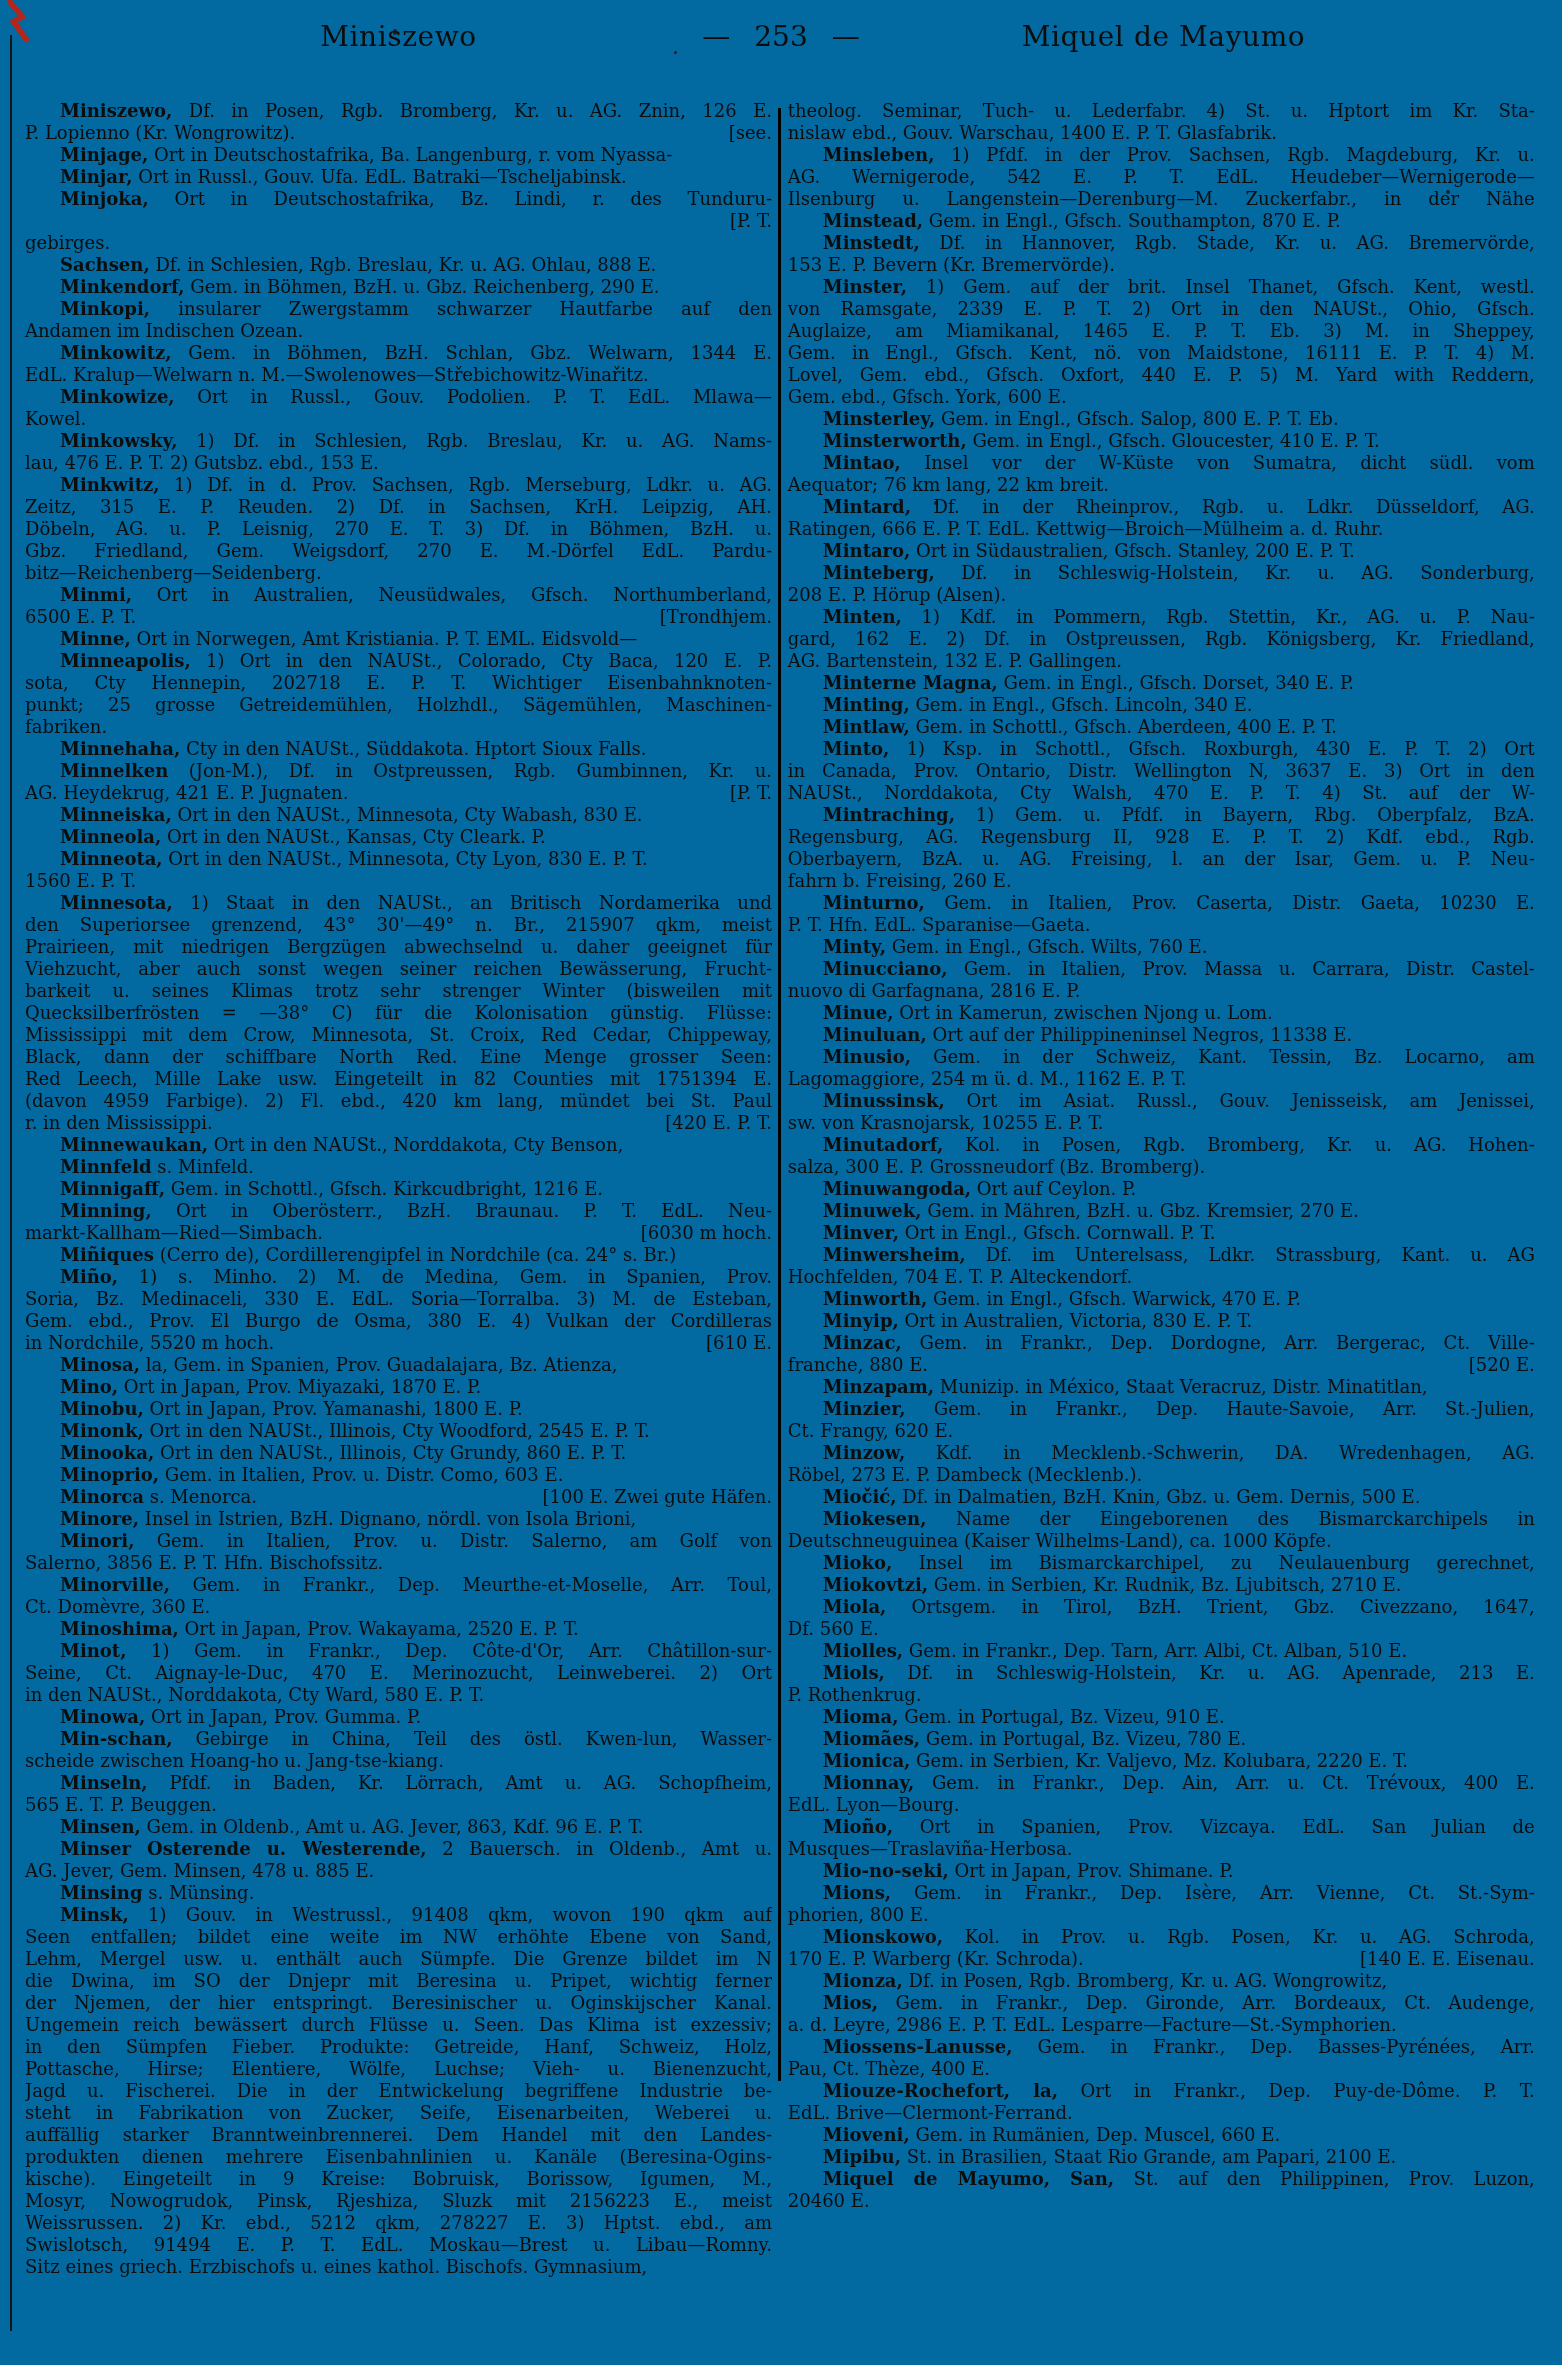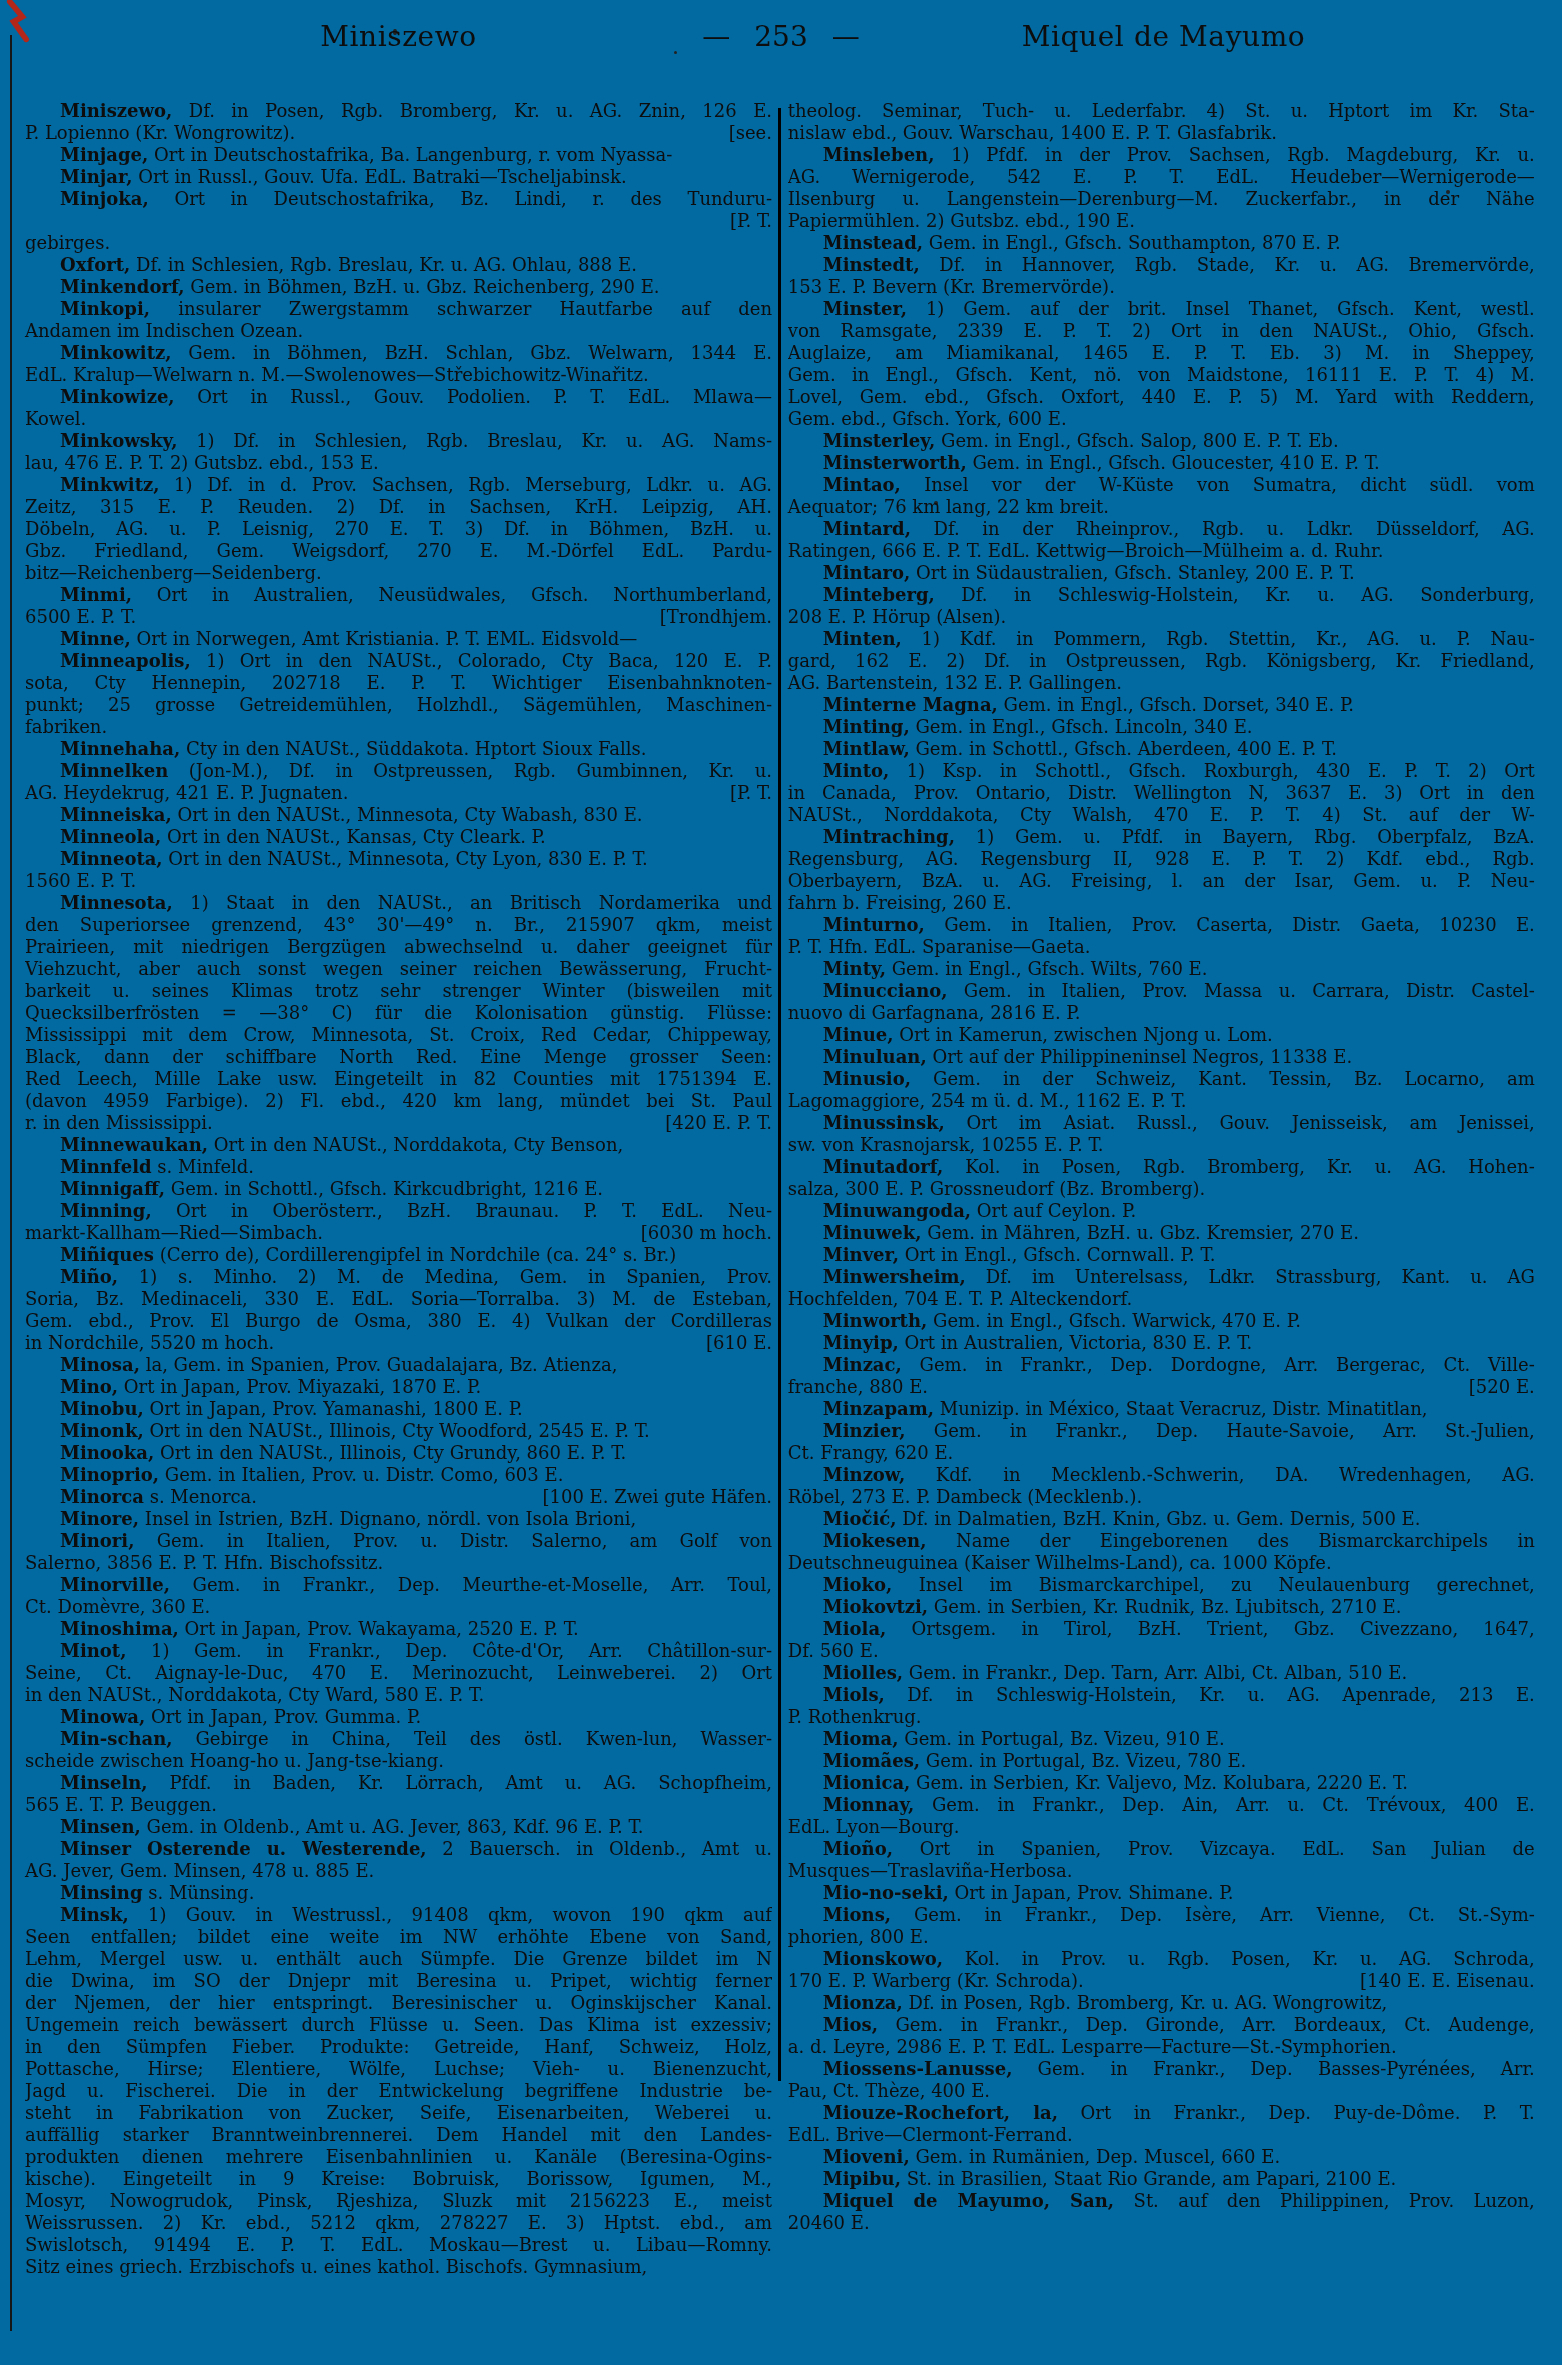"Papiermühlen. 2) Gutsbz. ebd., 190" div.line { html: <div><span>Papiermühlen. 2) Gutsbz. ebd., 190 E.</span></div> -> none }
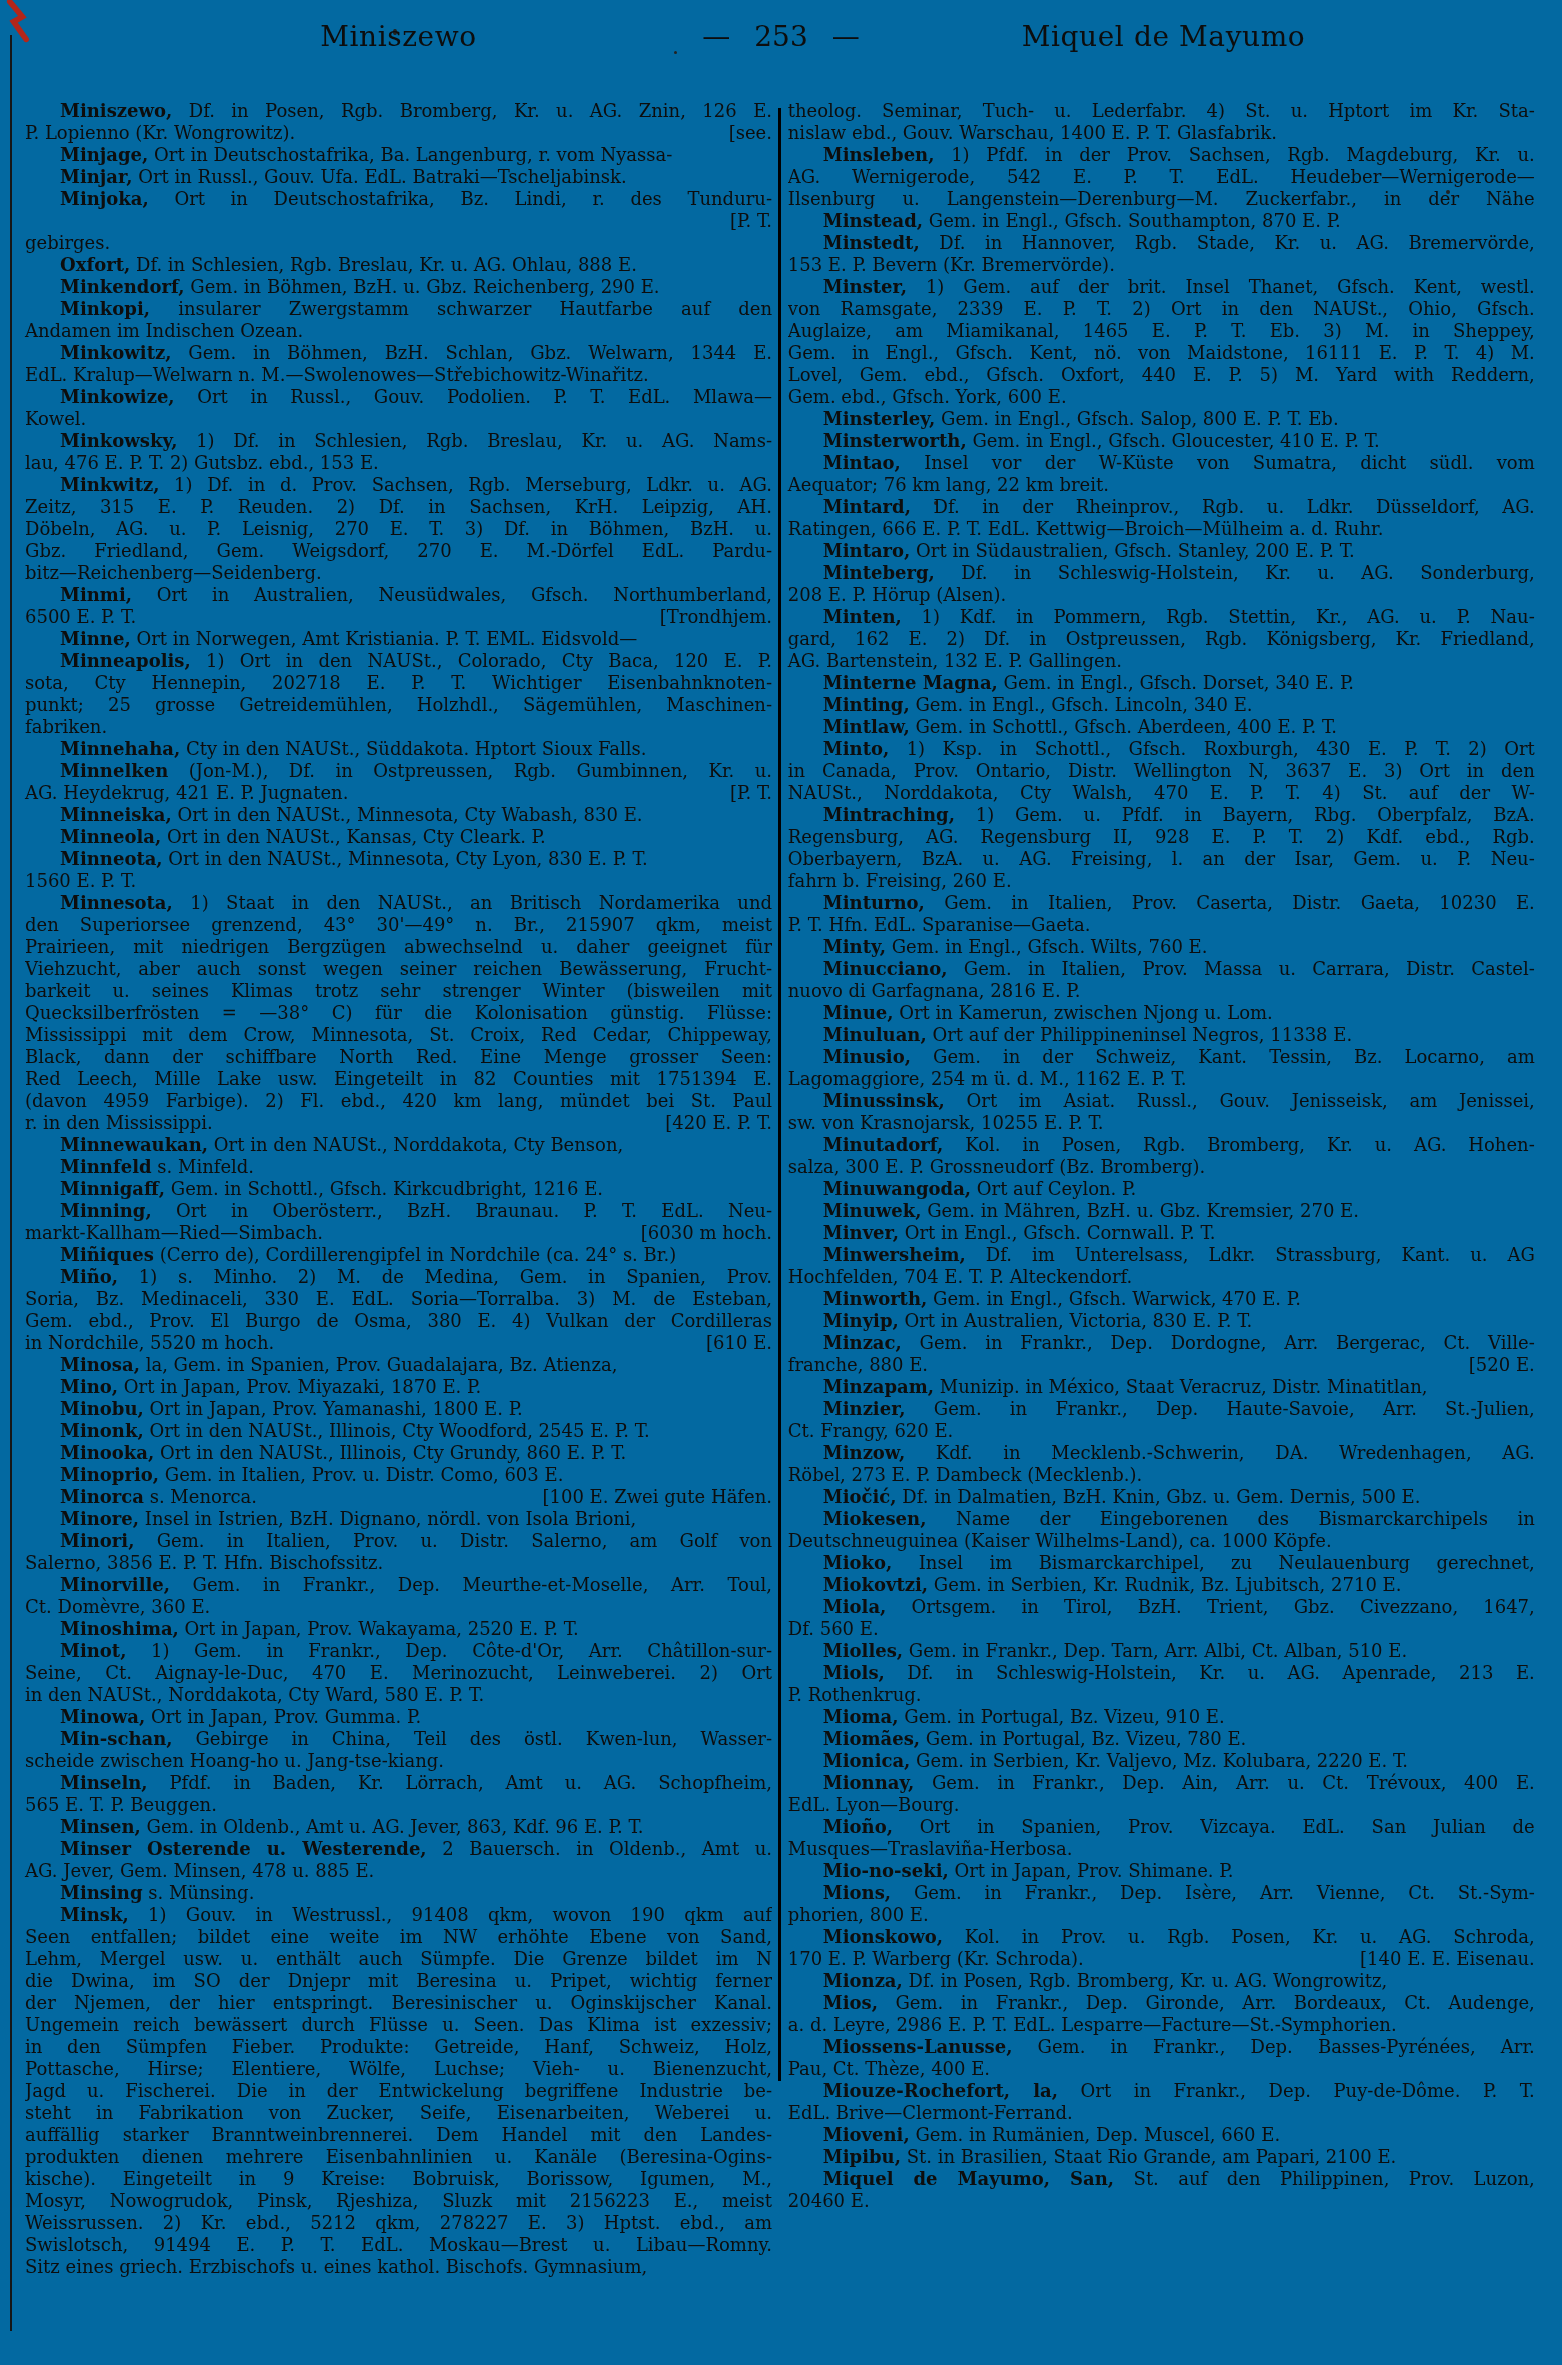"Oxfort," b { text: Oxfort -> Sachsen }
